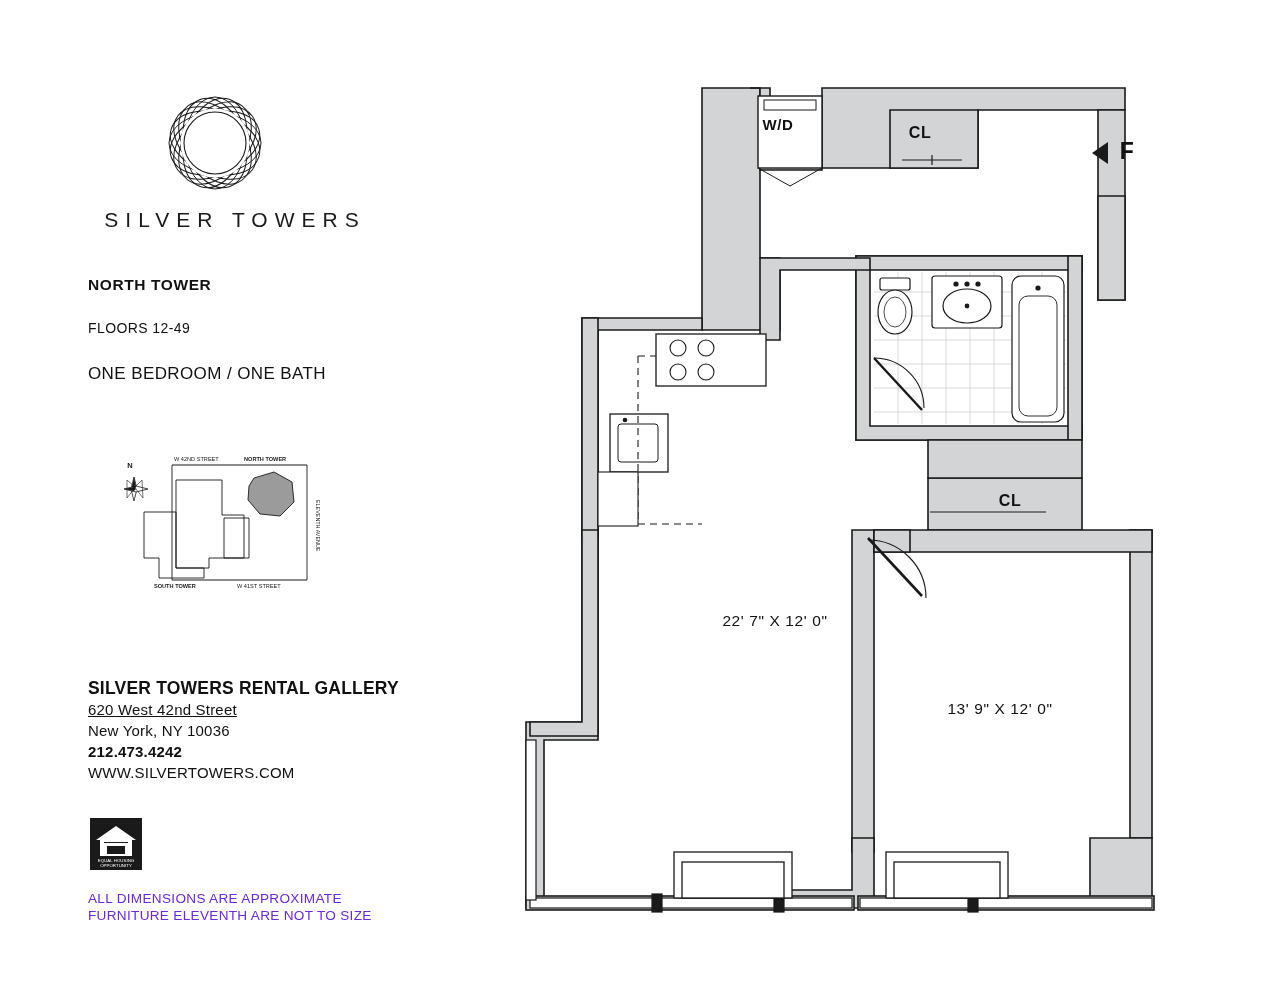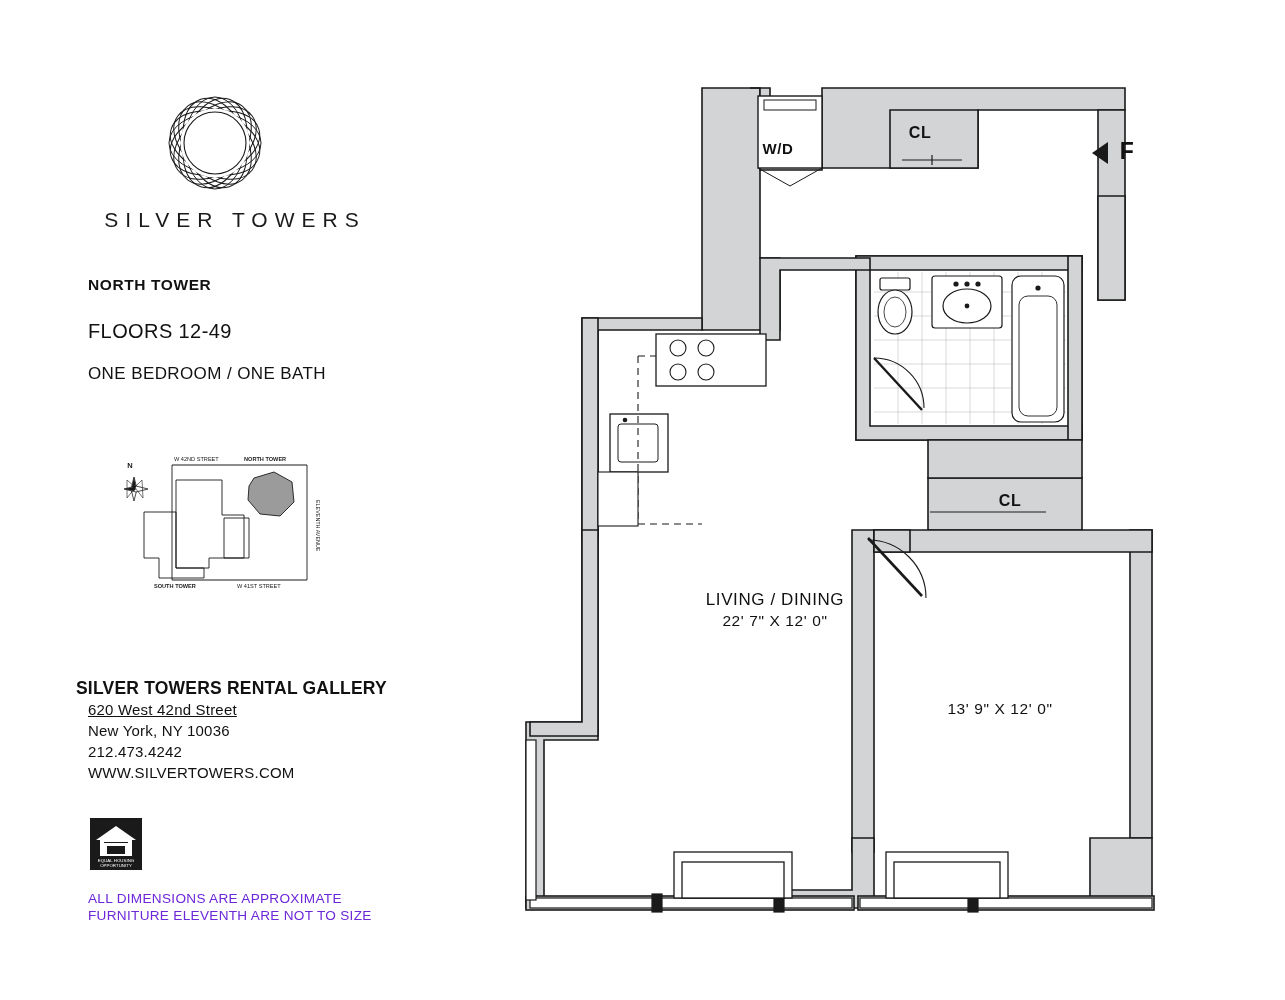"W/D" .lbl-wd { margin-top: 24px -> none }
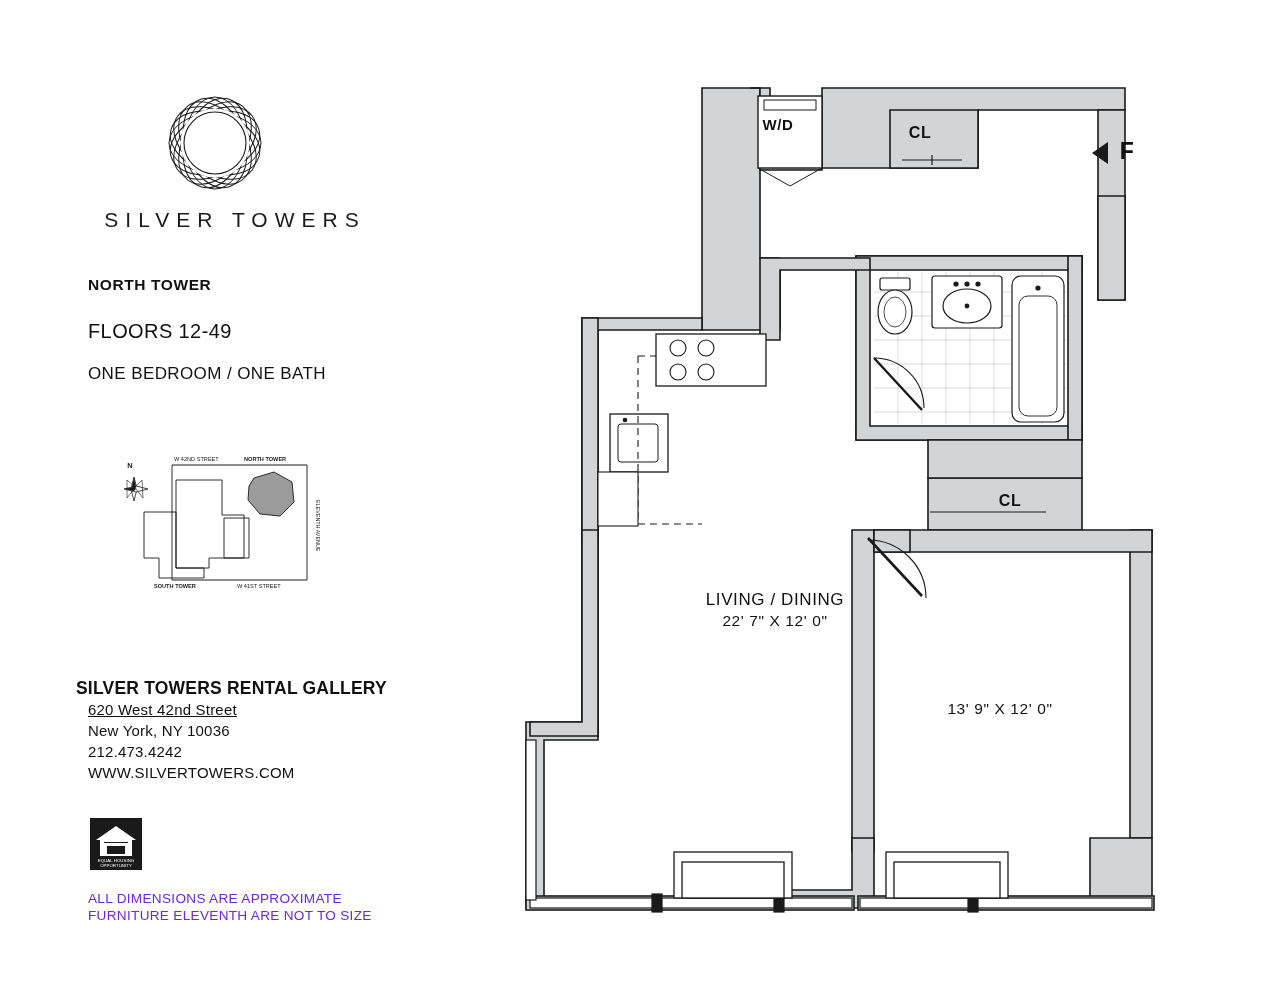"FLOORS 12-49" .floors { font-size: 20px -> 14px }
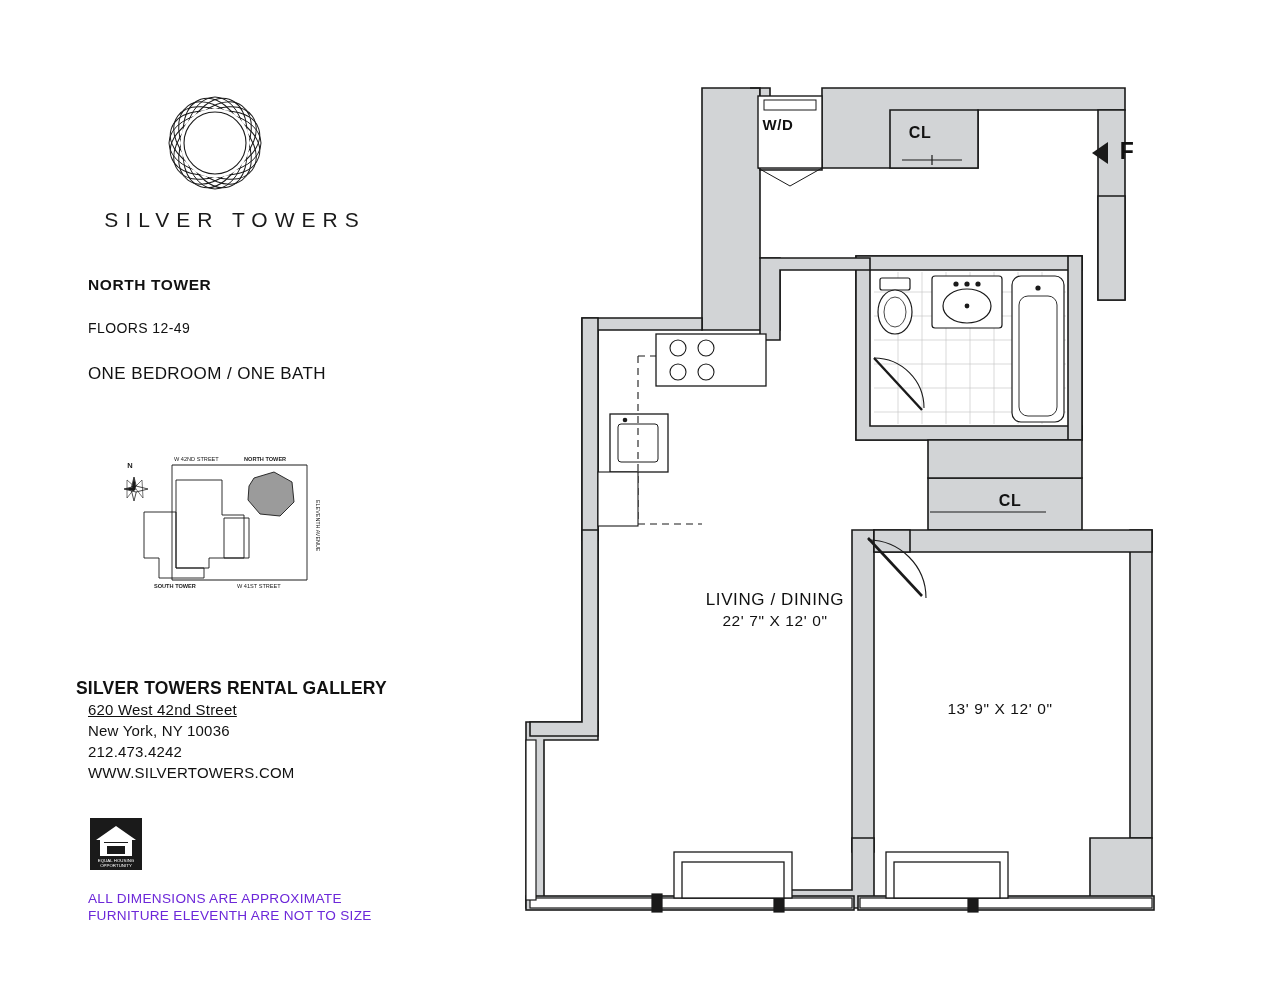"LIVING / DINING" div.fp-label { html: <div>LIVING / DINING</div> -> none }
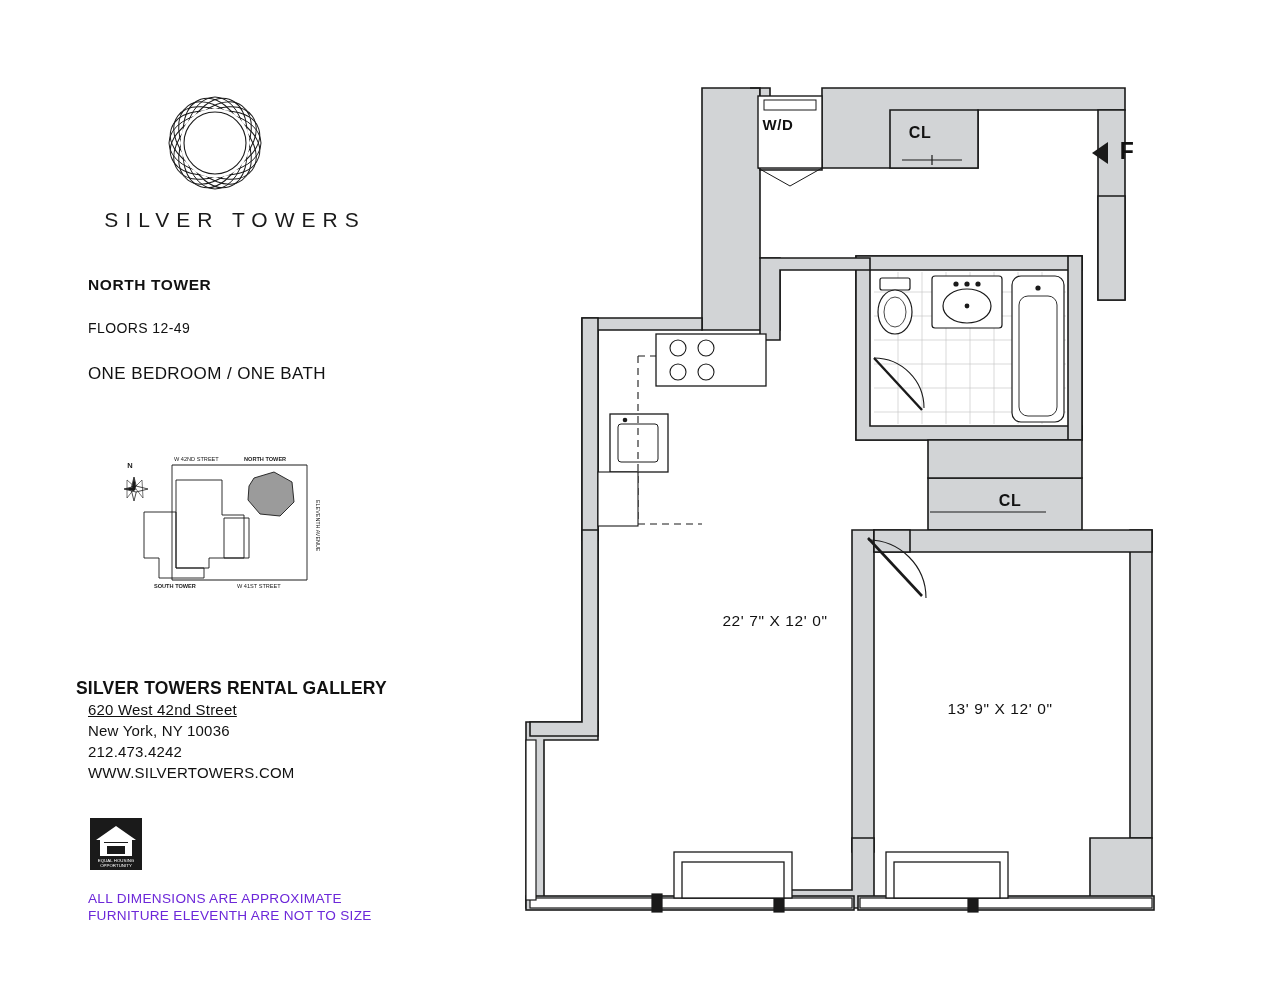"SILVER TOWERS RENTAL GALLERY" .gallery-title { left: 76px -> 88px }
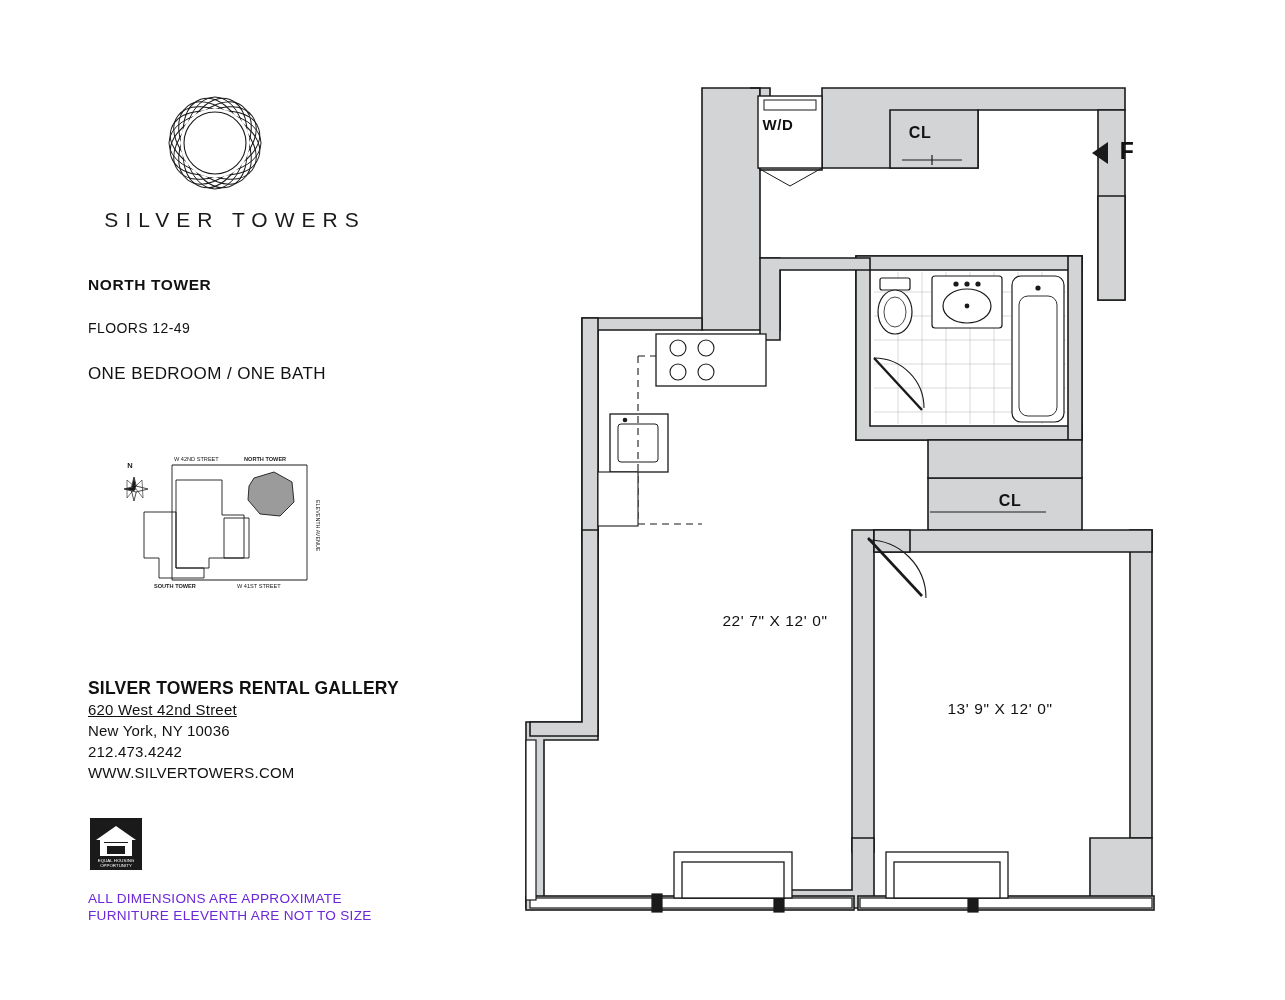"212.473.4242" .addr3 { font-weight: none -> bold }
